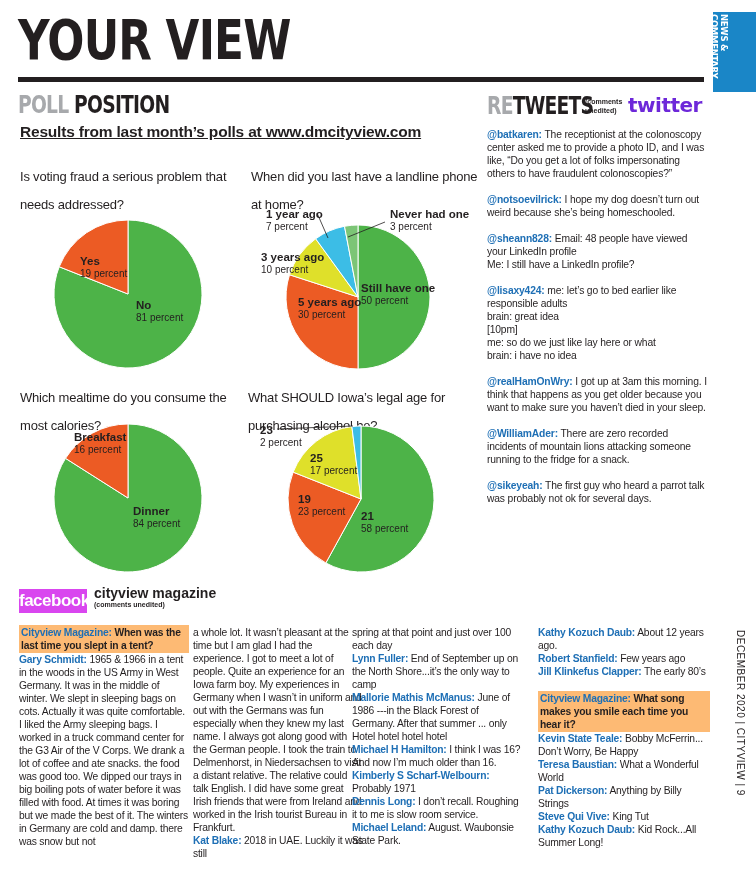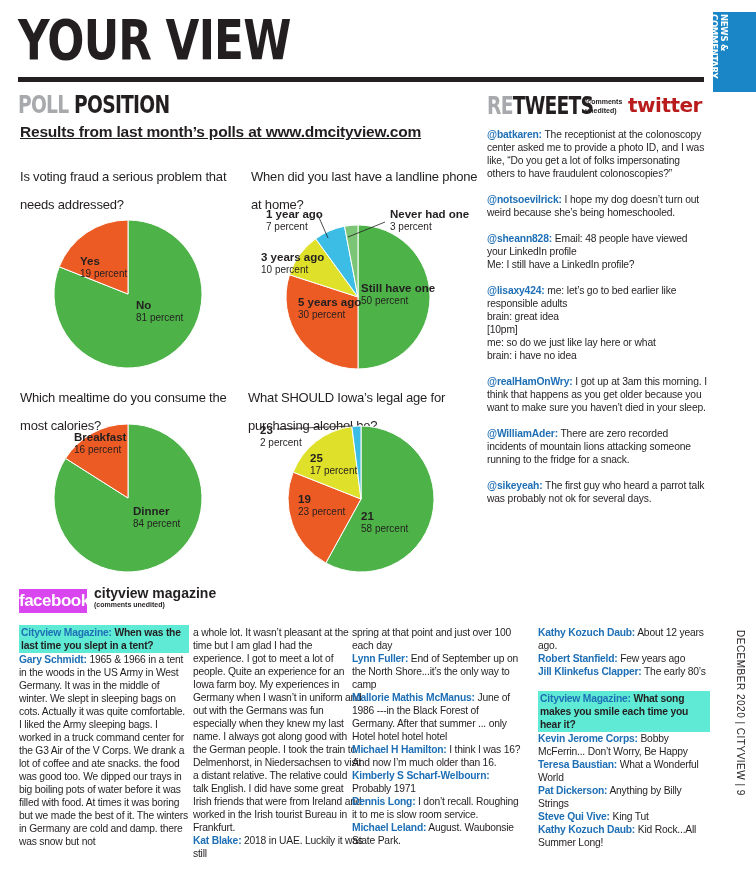"twitter" .twitter-logo { color: #b91c1c -> #6d28d9 }
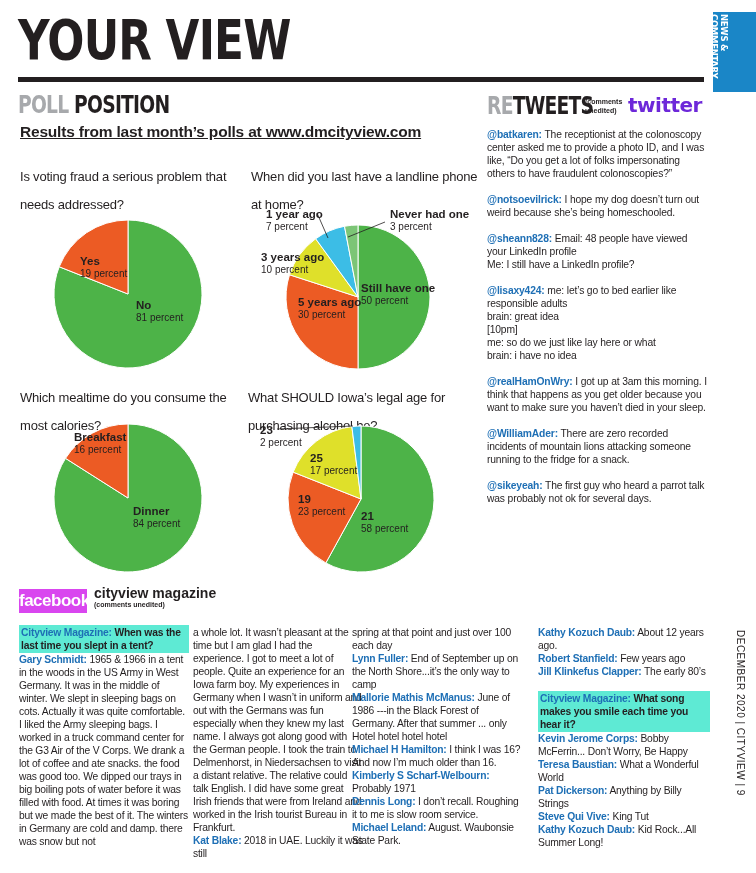"Cityview Magazine: When was the" .question { background: #5eead4 -> #fdba74 }
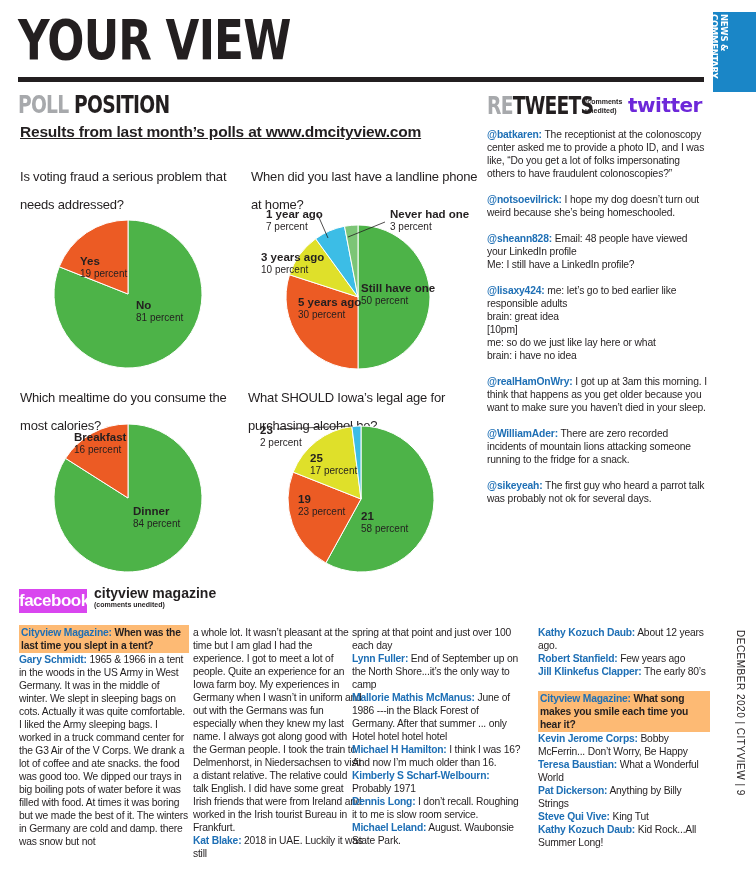"Kevin Jerome Corps:" span.name { text: Jerome Corps -> State Teale }
